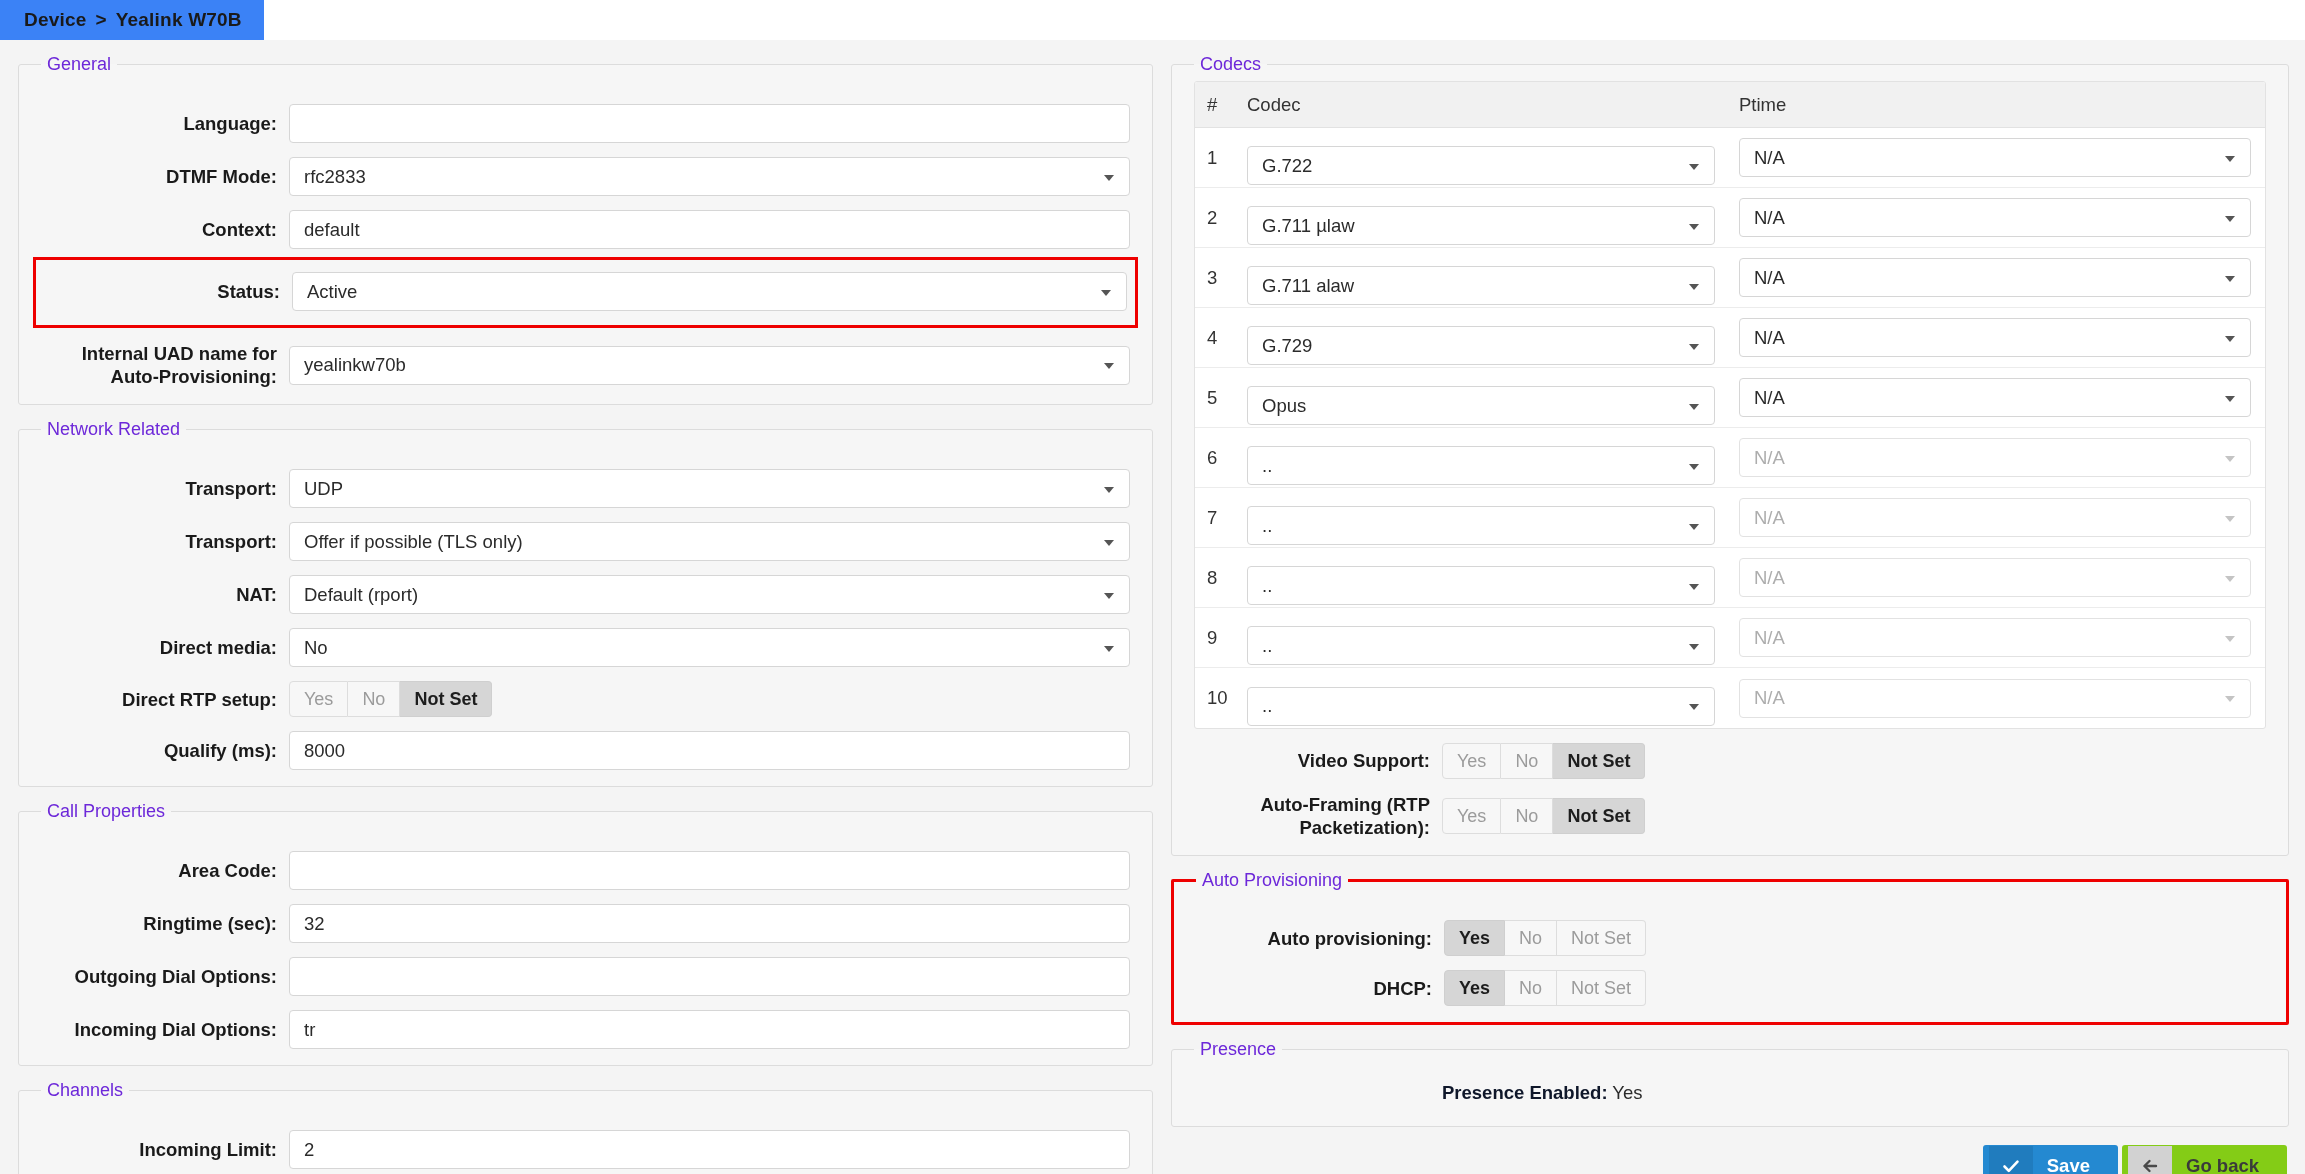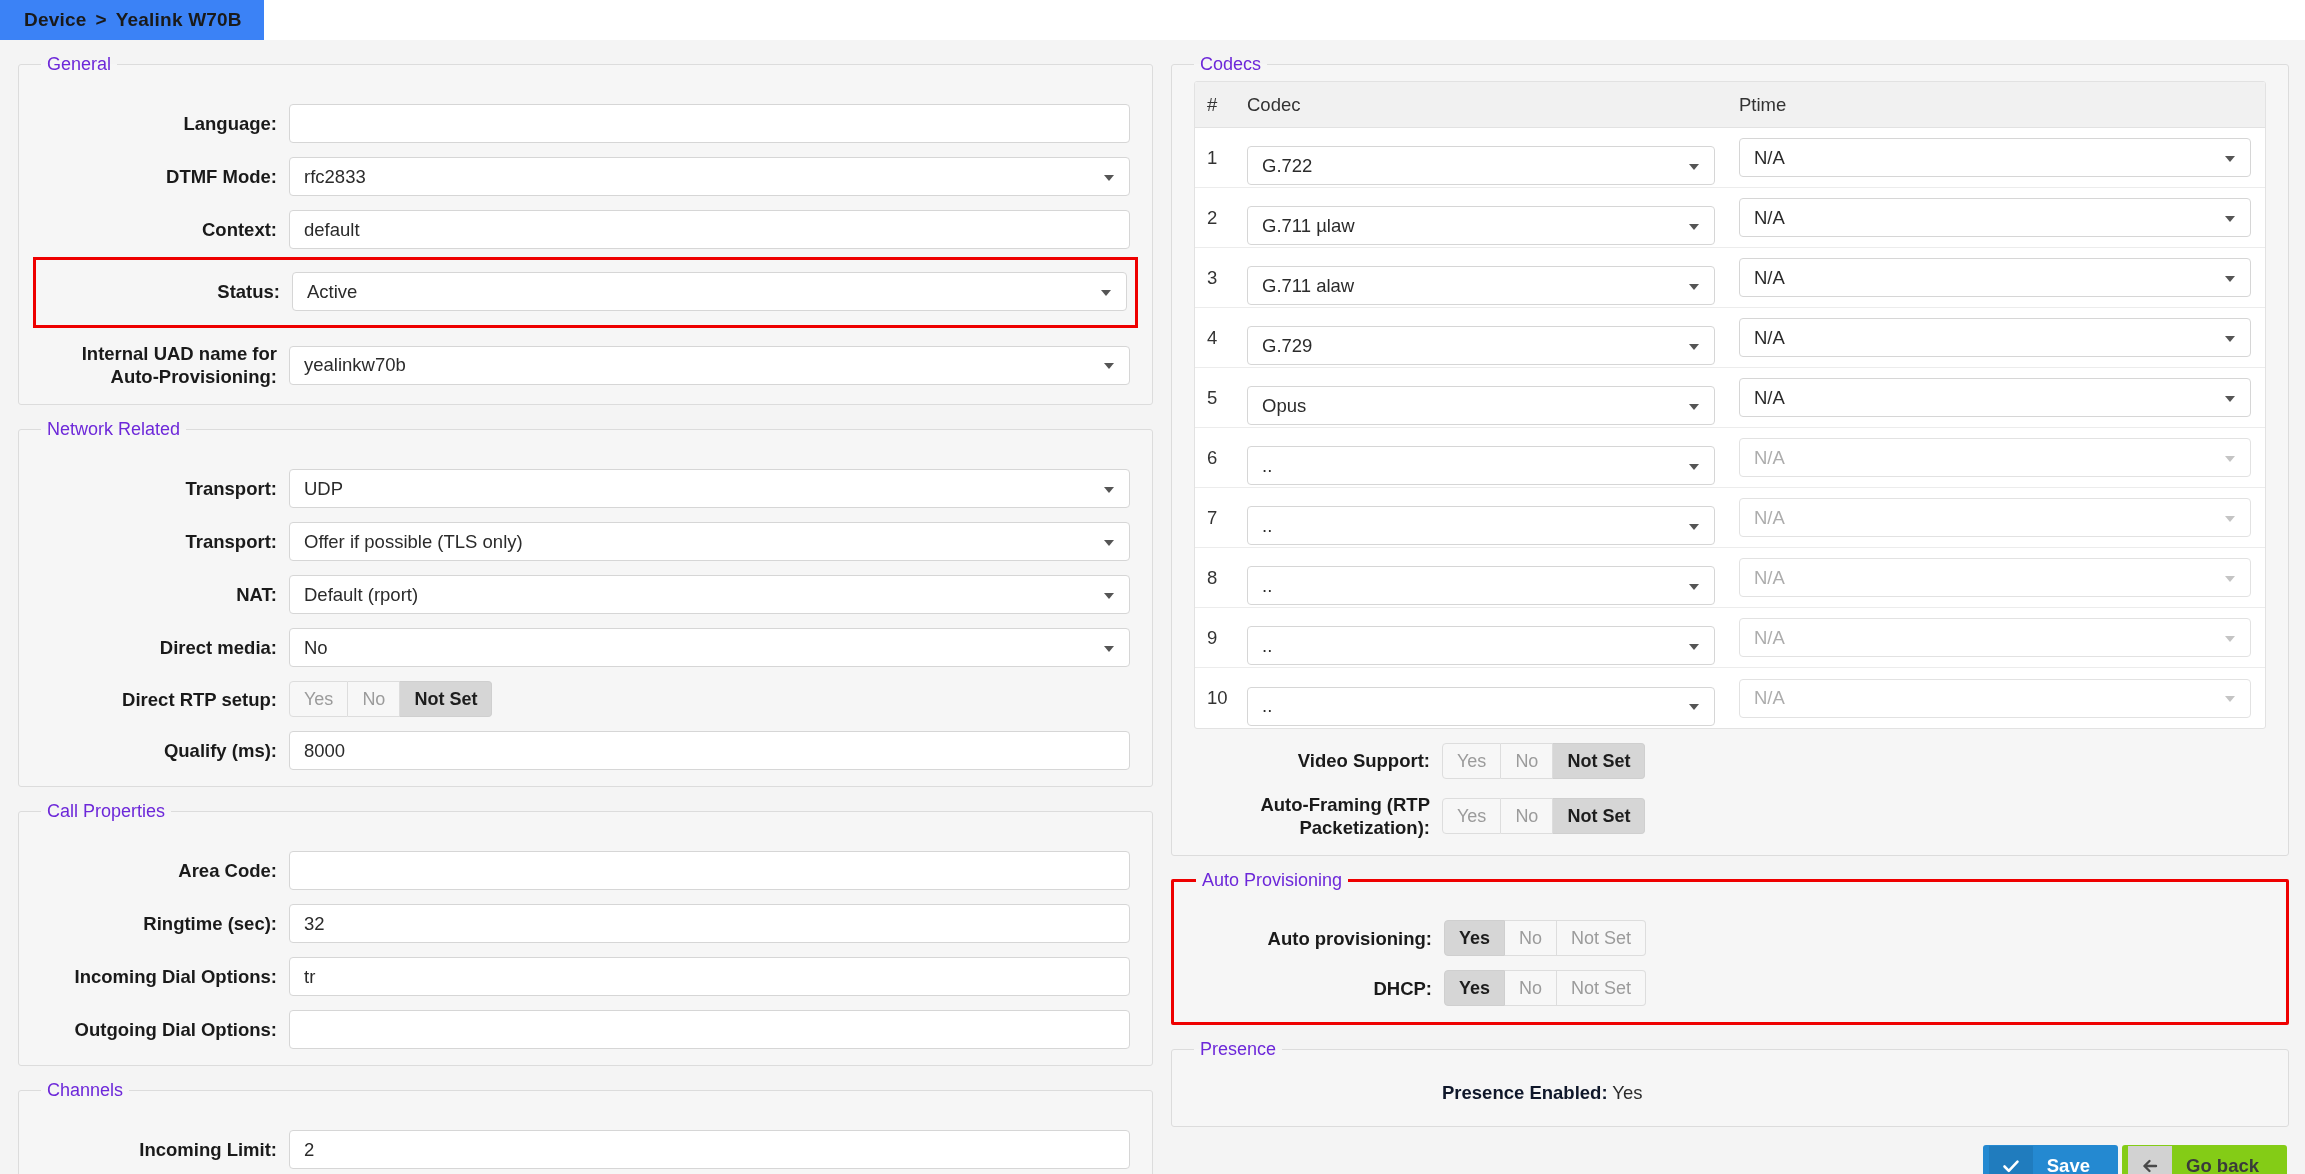"Incoming Dial Options:" div.row { order: before "Outgoing Dial Options:" -> after "Outgoing Dial Options:" }
